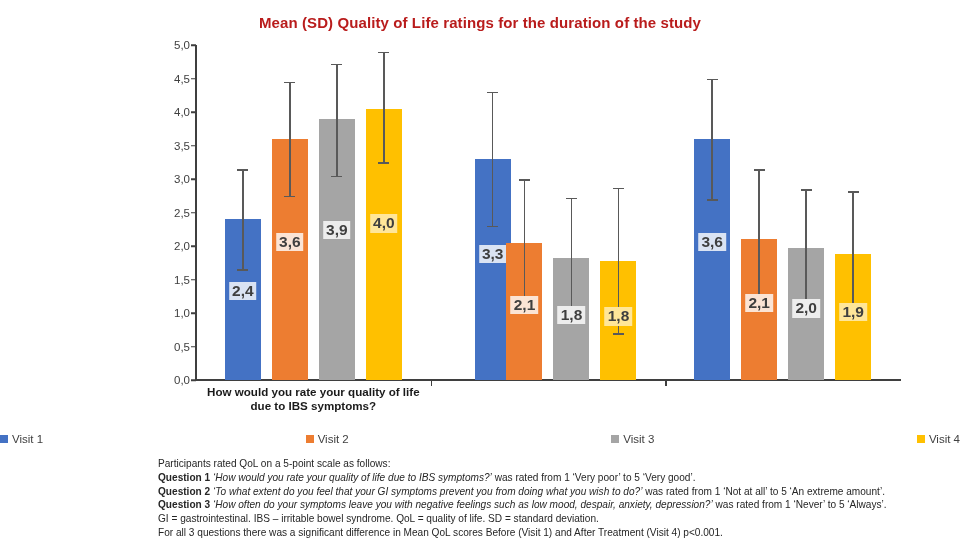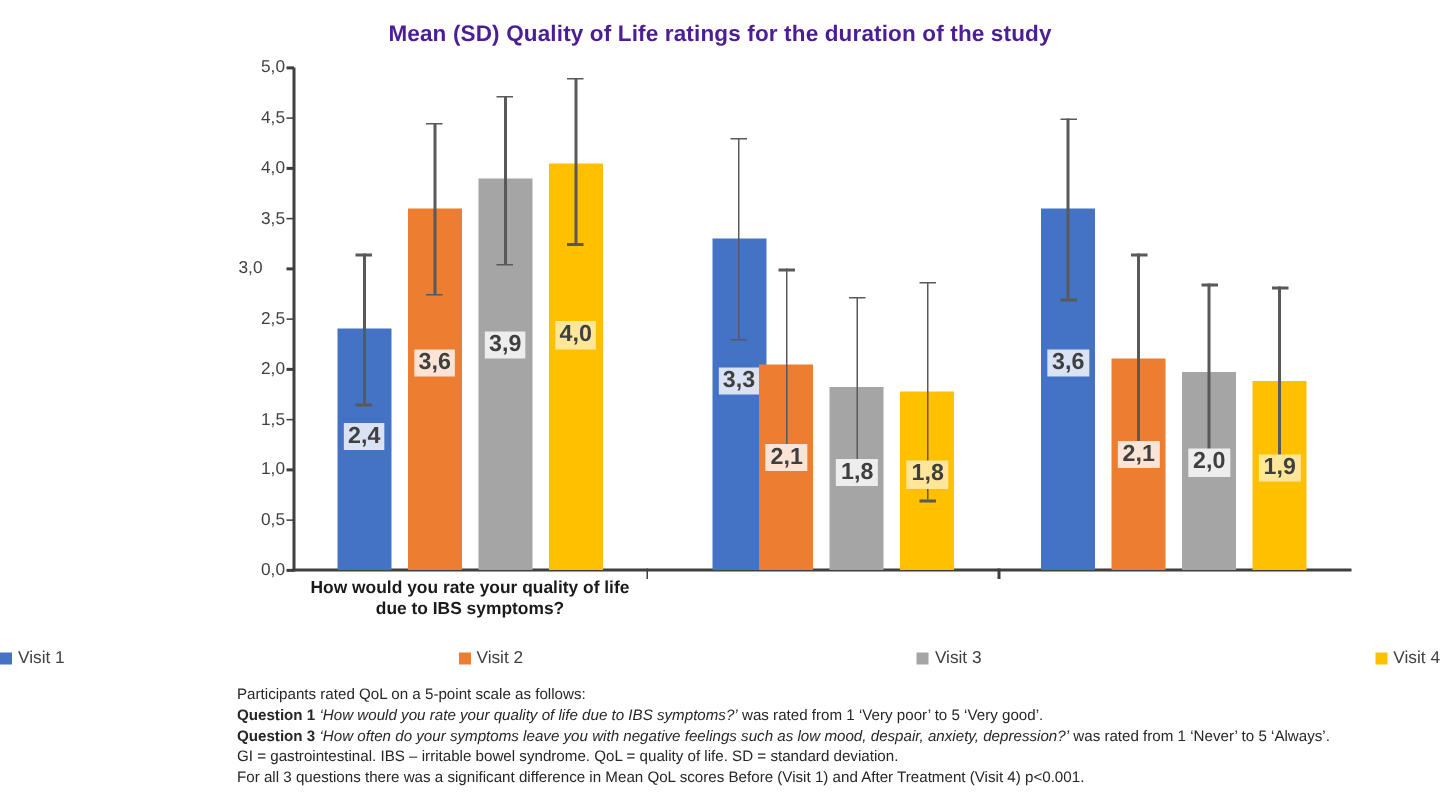"Mean (SD) Quality of Life" .chart-title { color: #4c1d95 -> #b91c1c }
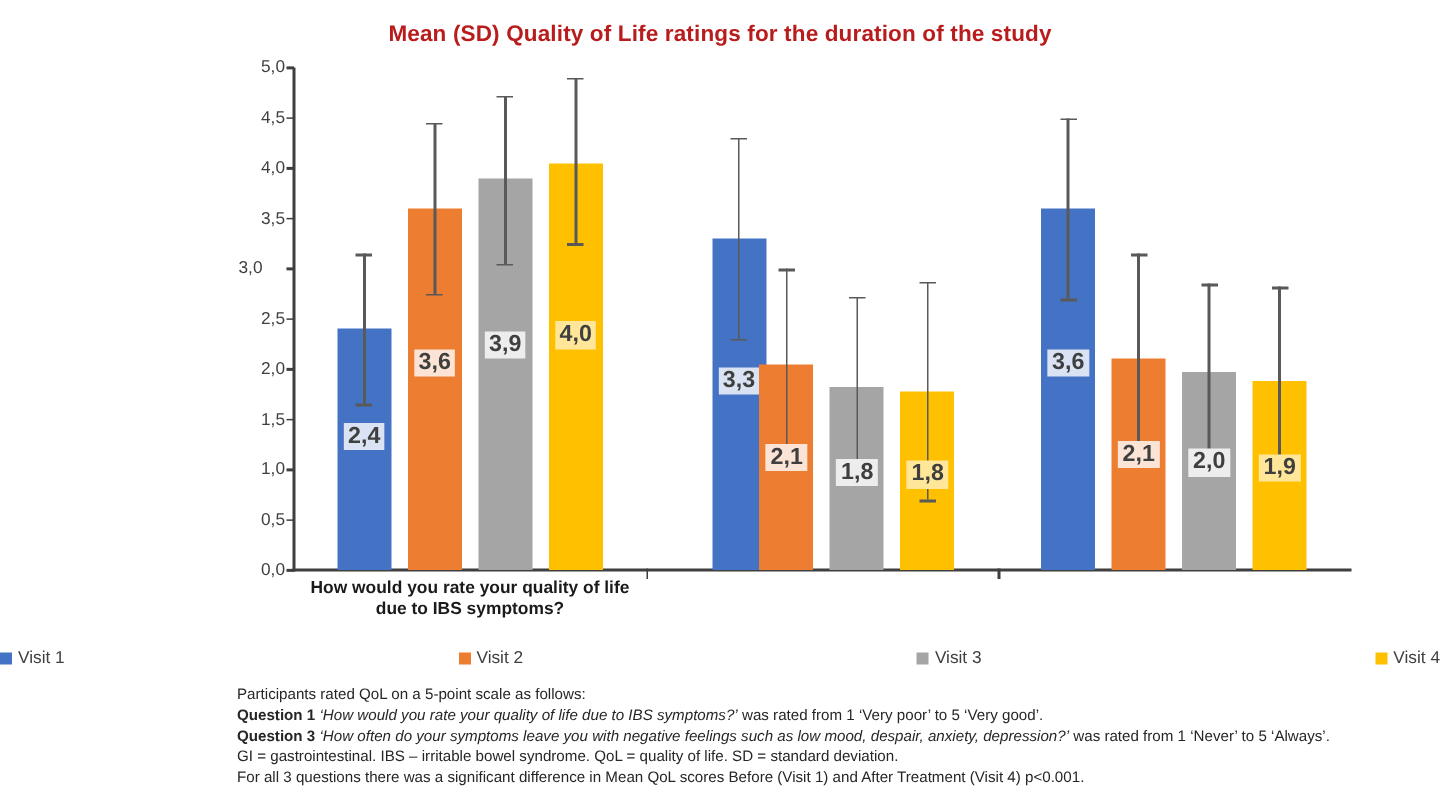"3,0" div.ylab { text-align: center -> none }
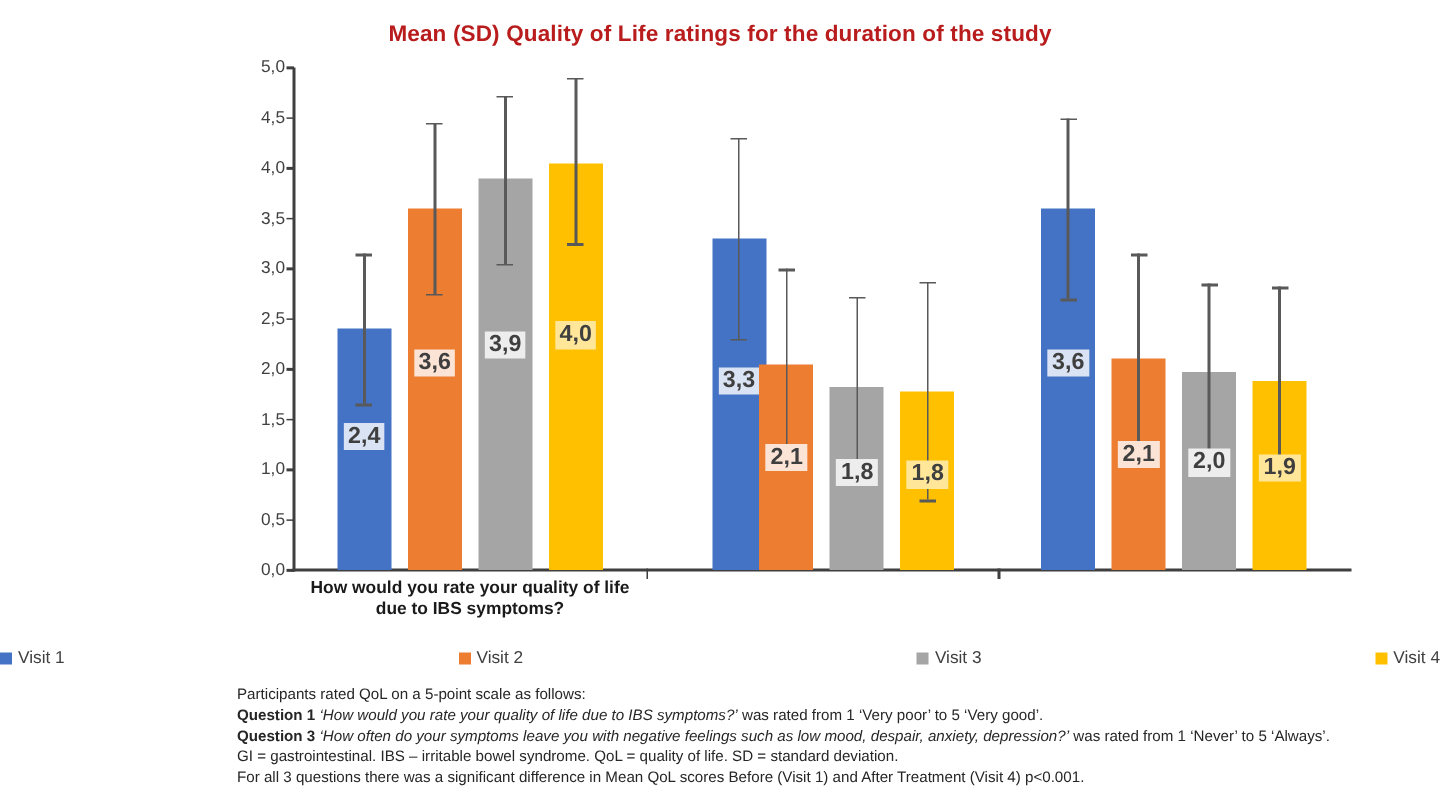"Question 2 ‘To what extent" div { html: none -> <div><span>Question 2</span> <span>‘To what extent do you feel that your GI symptoms prevent you from doing what you wish to do?’</span> <span>was rated from 1 ‘Not at all’ to 5 ‘An extreme amount’.</span></div> }
